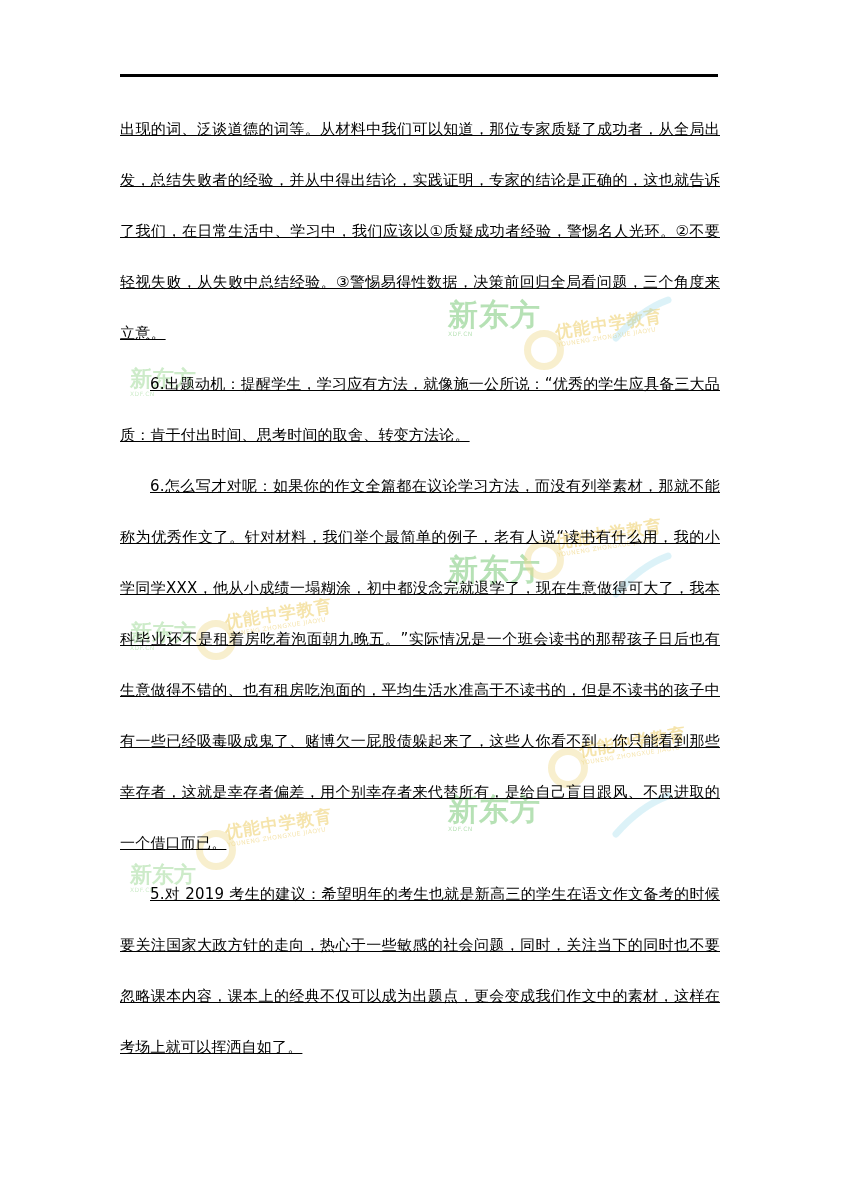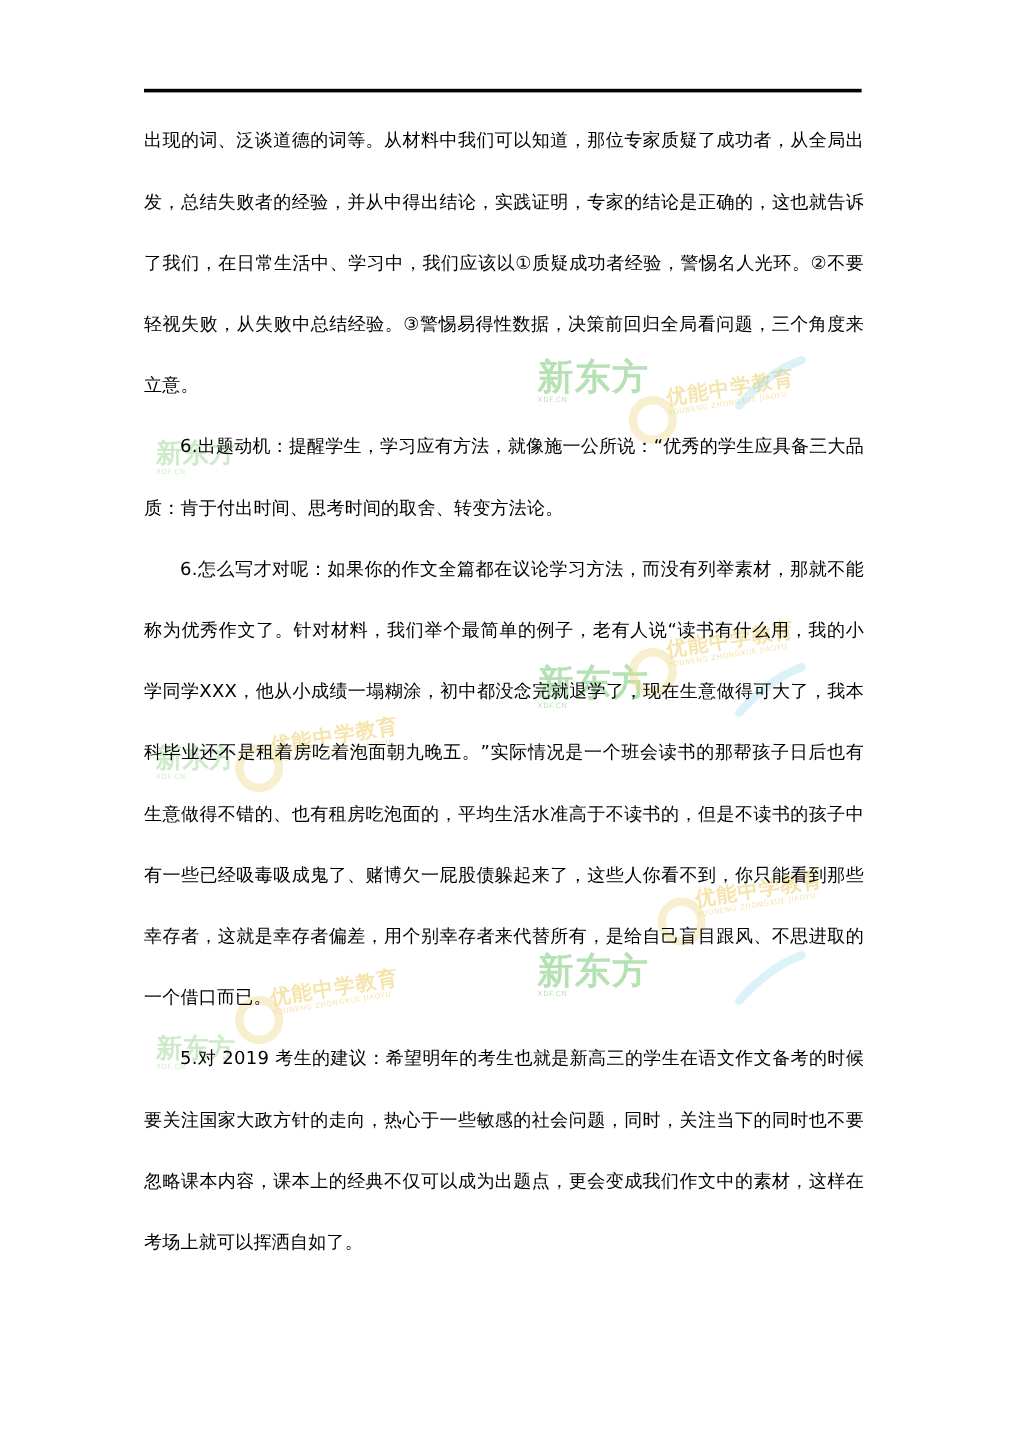"出现的词、泛谈道德的词等。从材料中我们可以知道，那位专家质疑了成功者，从全局出发" .body-block { text-decoration: none -> underline; top: 92px -> 104px }
